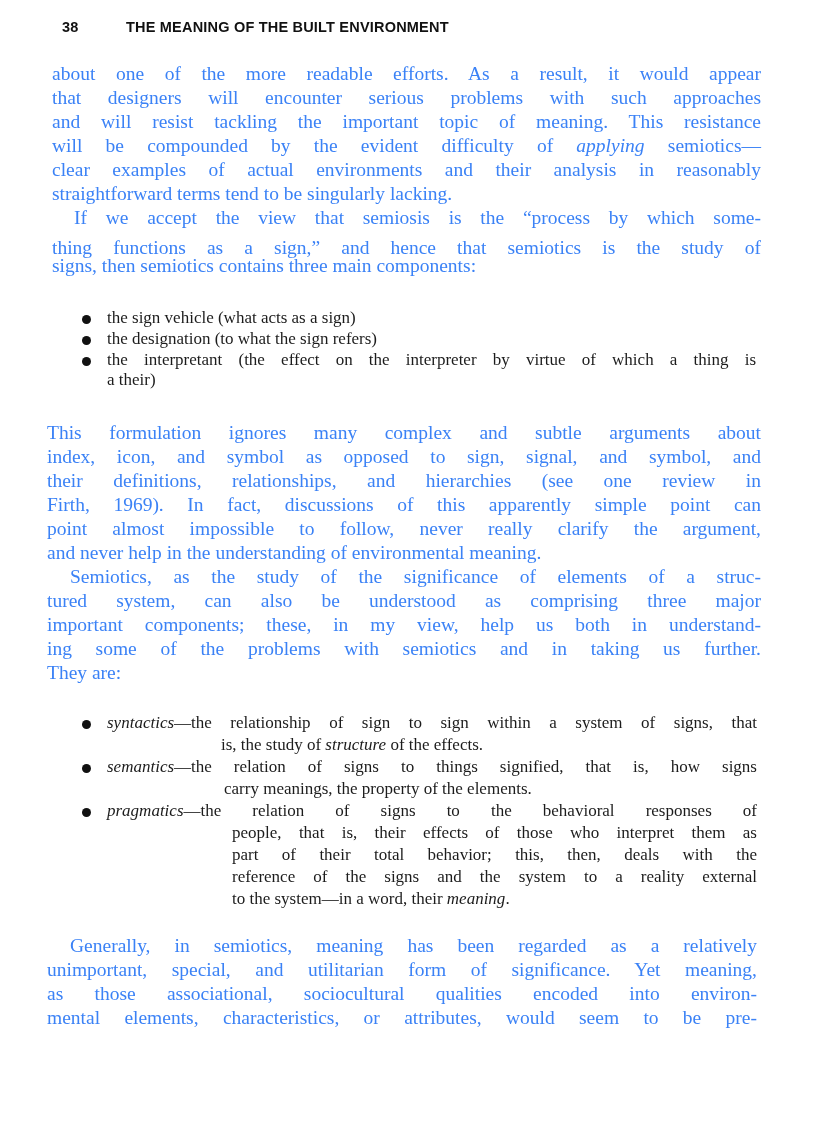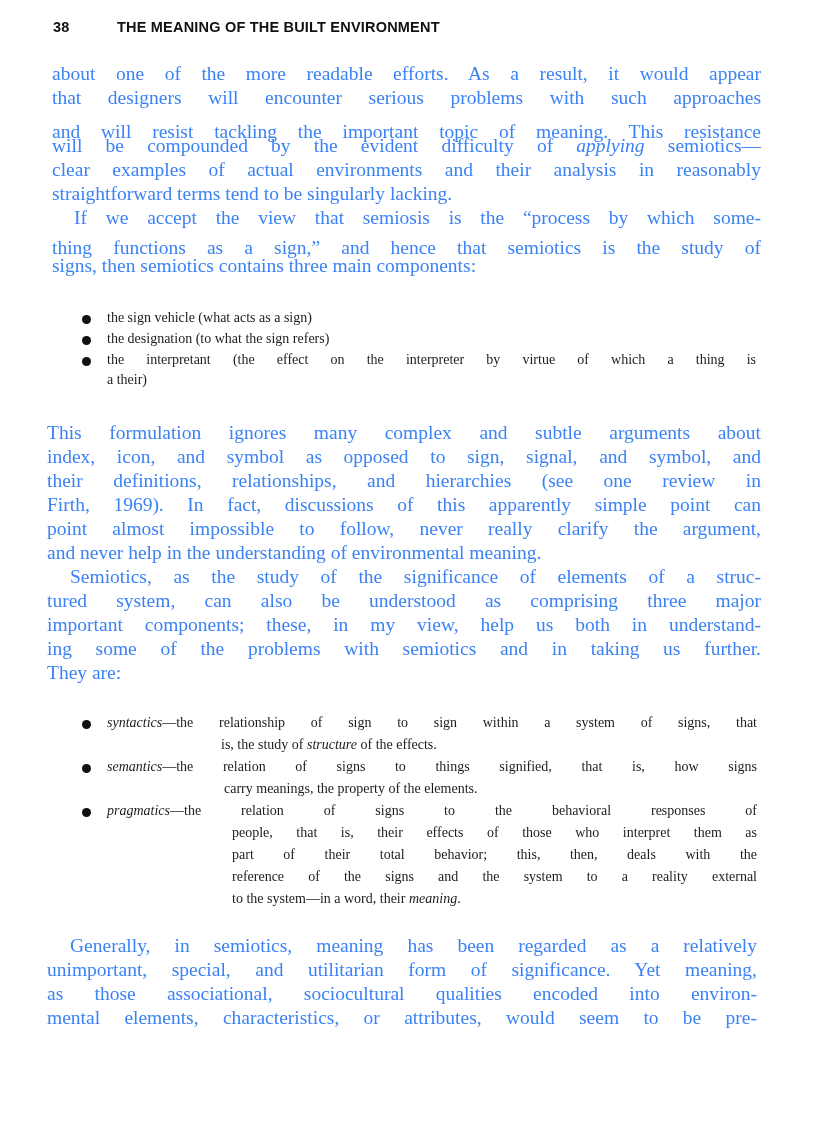"38" .running-head .pnum { margin-left: none -> 9px }
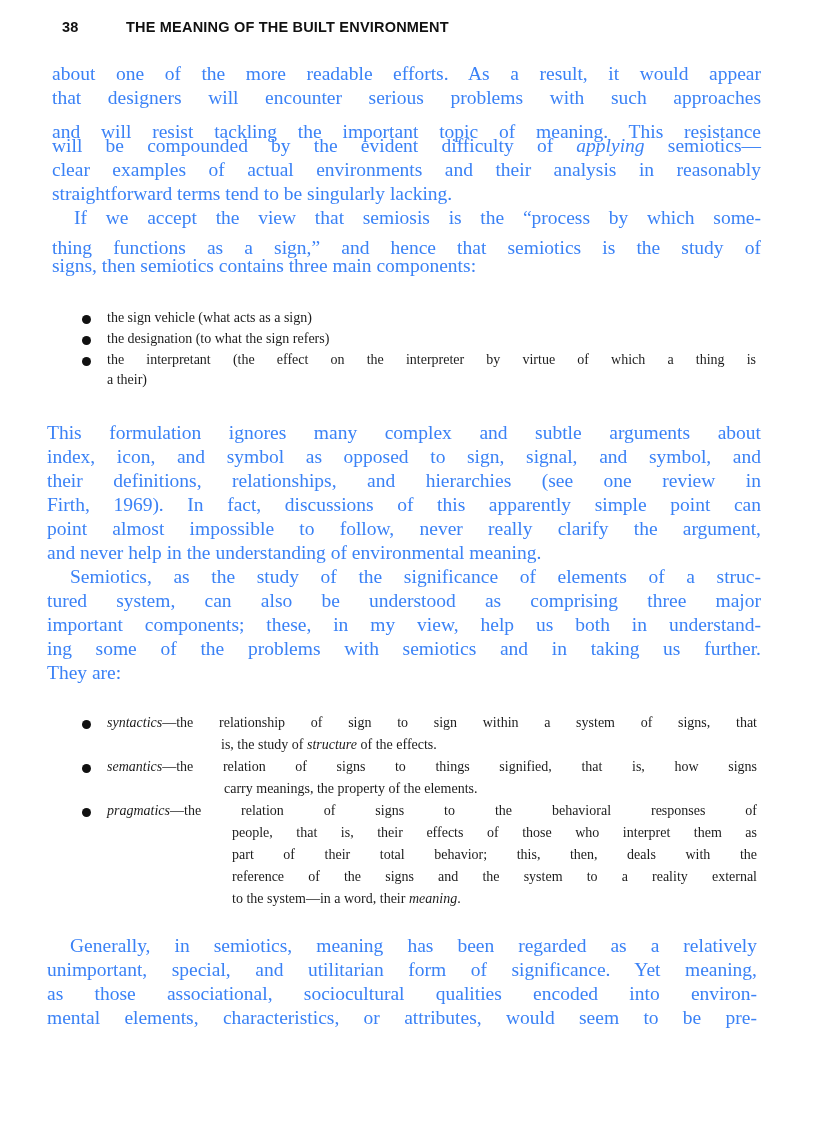"and will resist tackling the" div.line { top: 120px -> 110px }
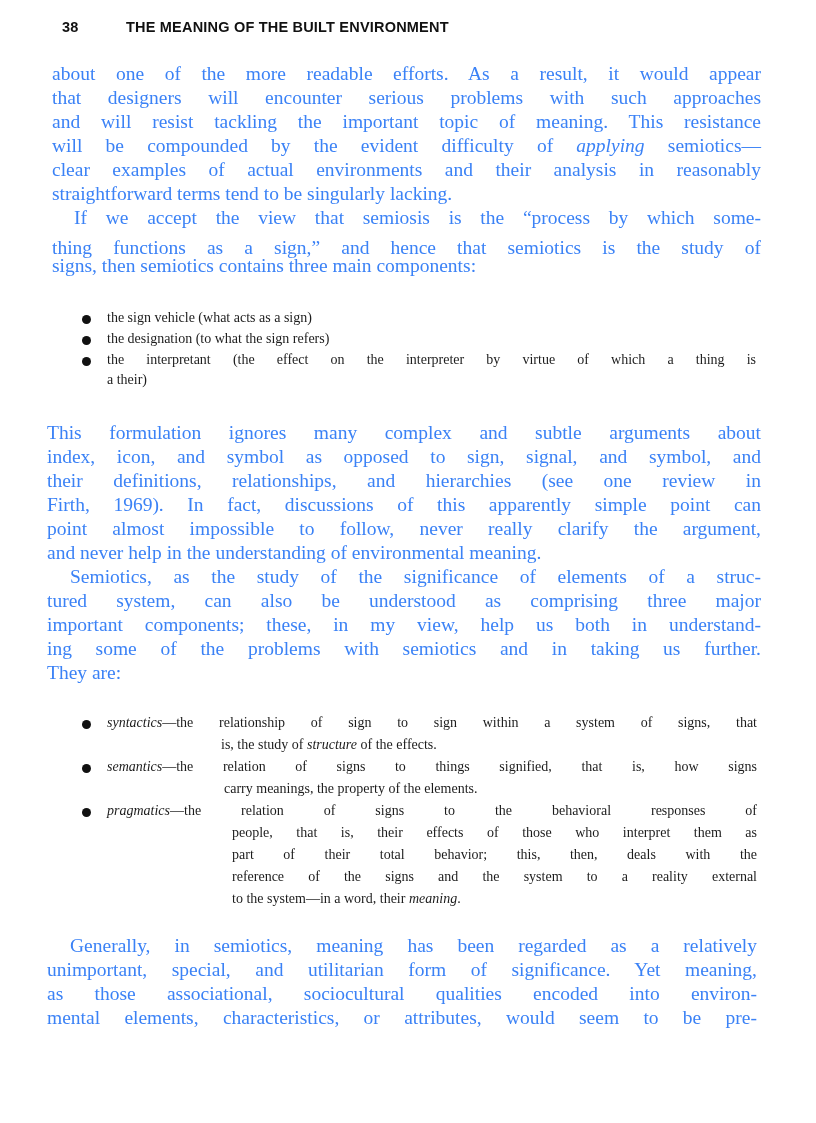"the sign vehicle (what acts" .bl { font-size: 14px -> 17px }
